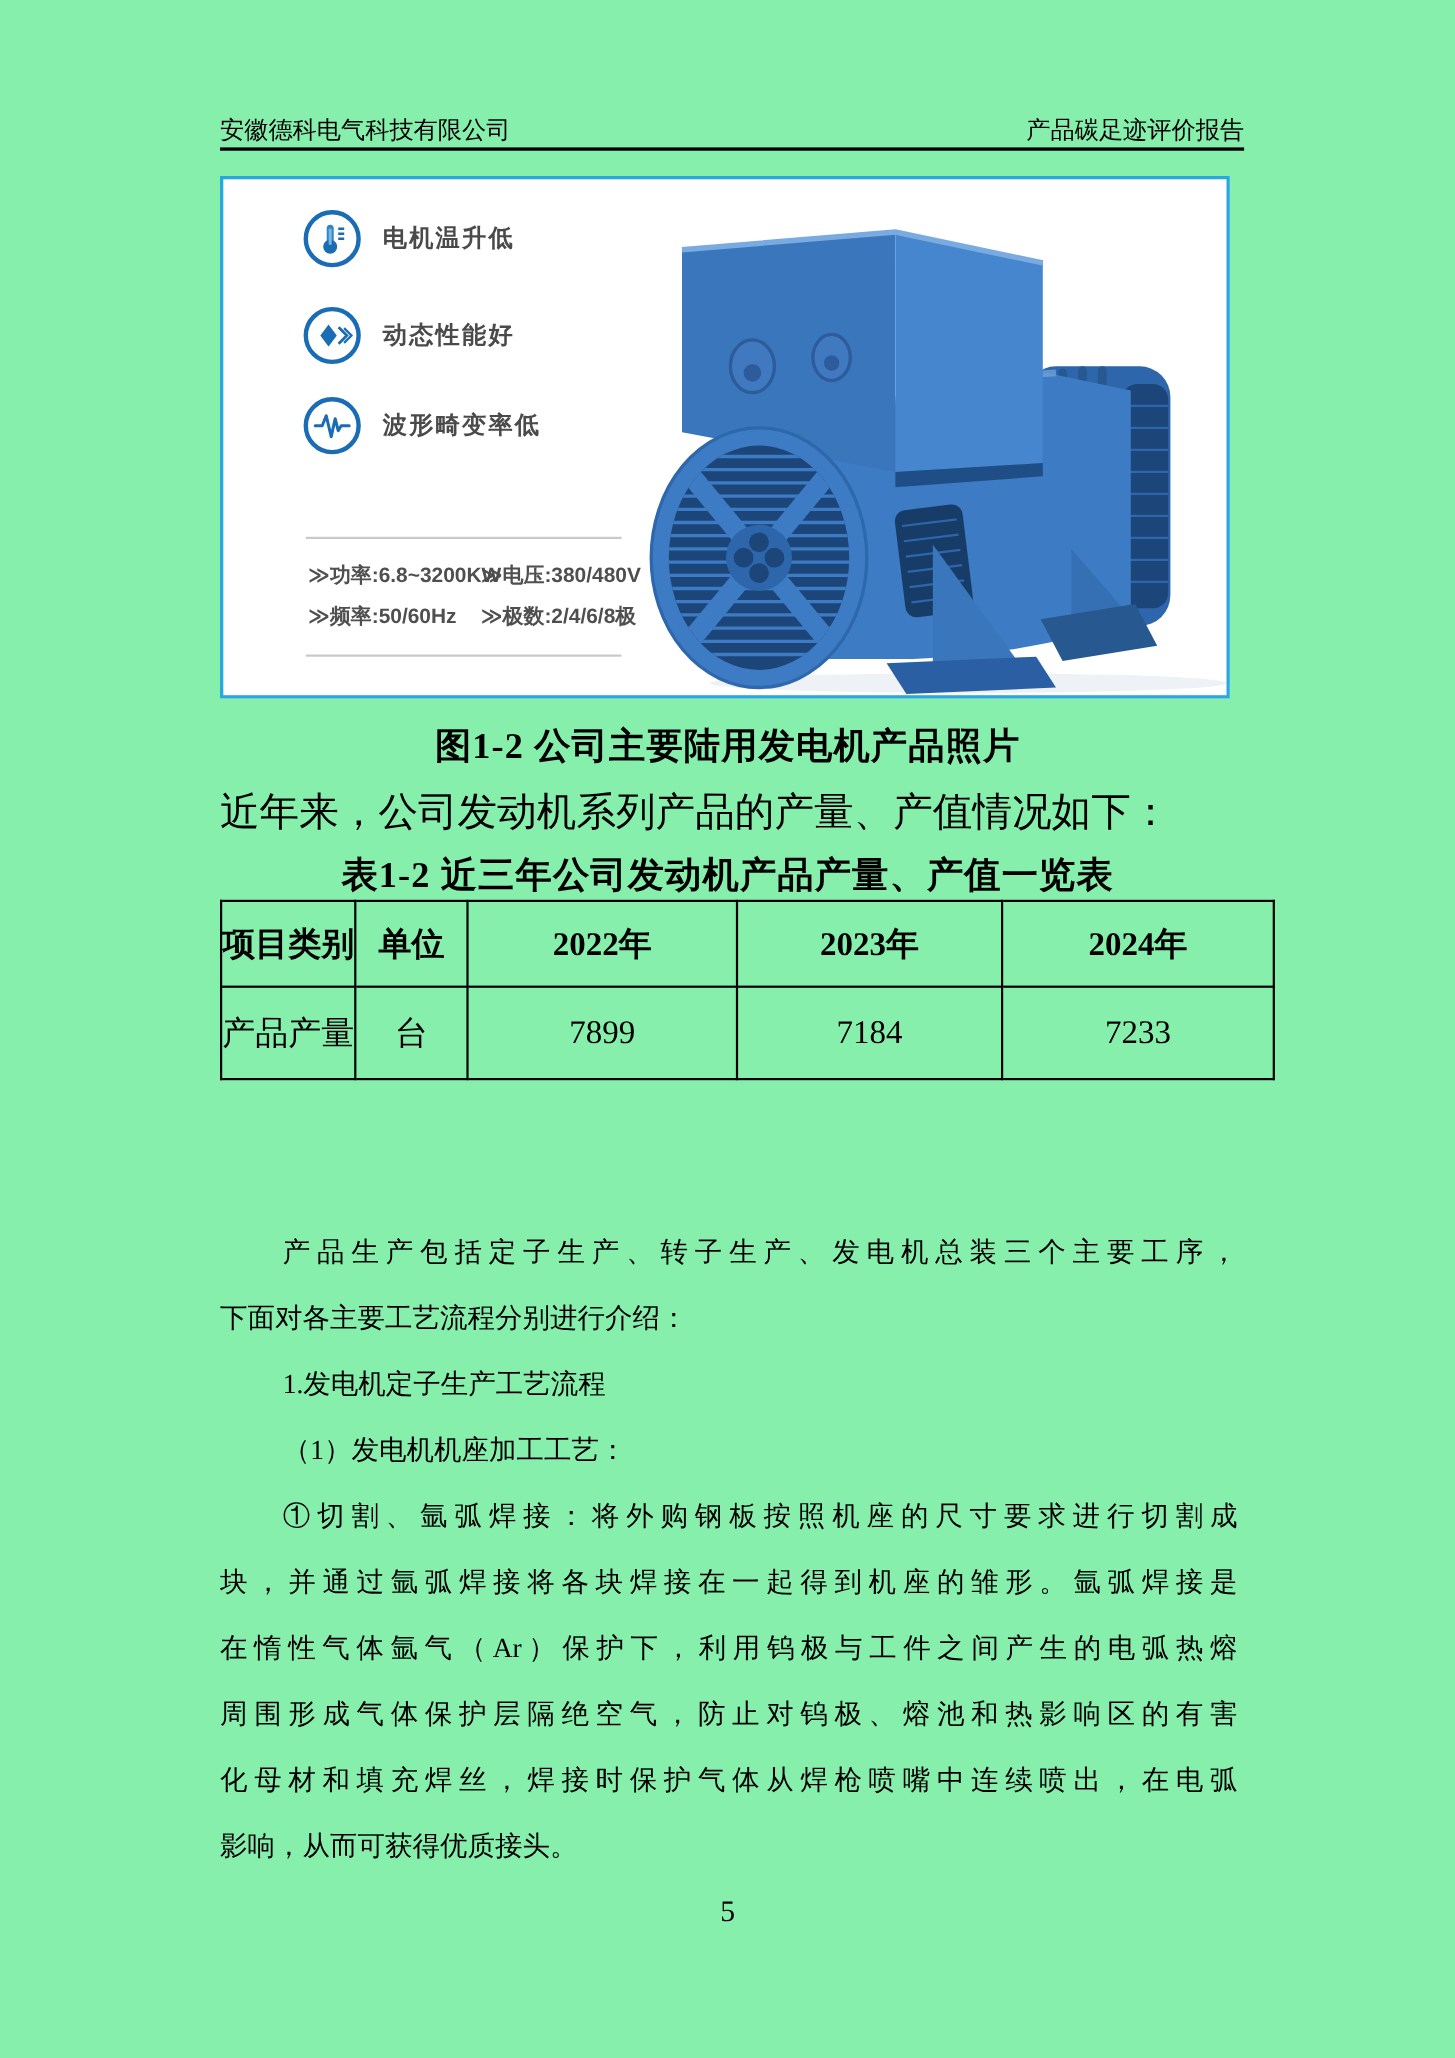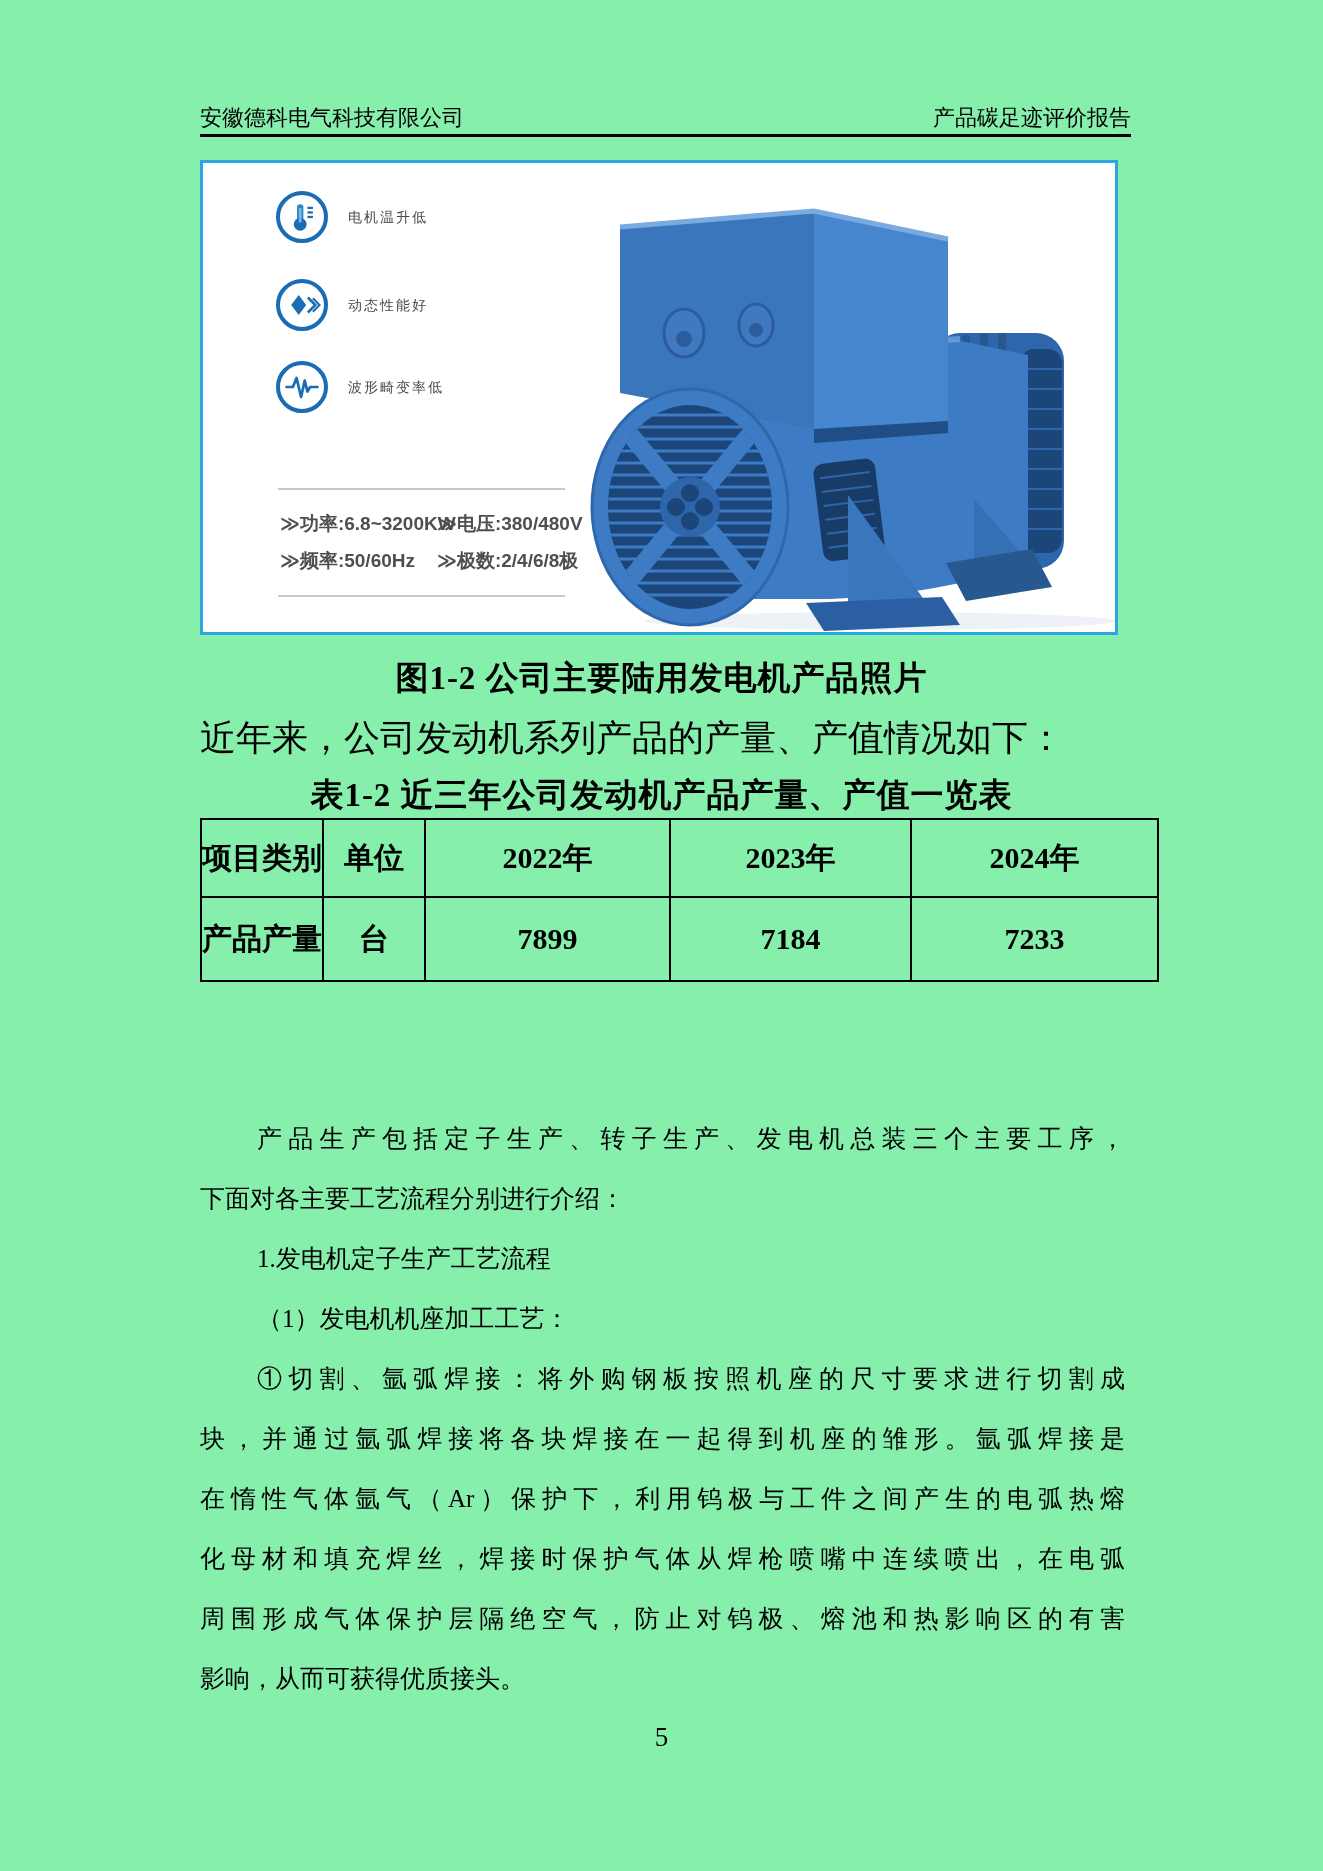"电机温升低" .feat-label { font-size: 14px -> 22px; font-weight: normal -> bold }
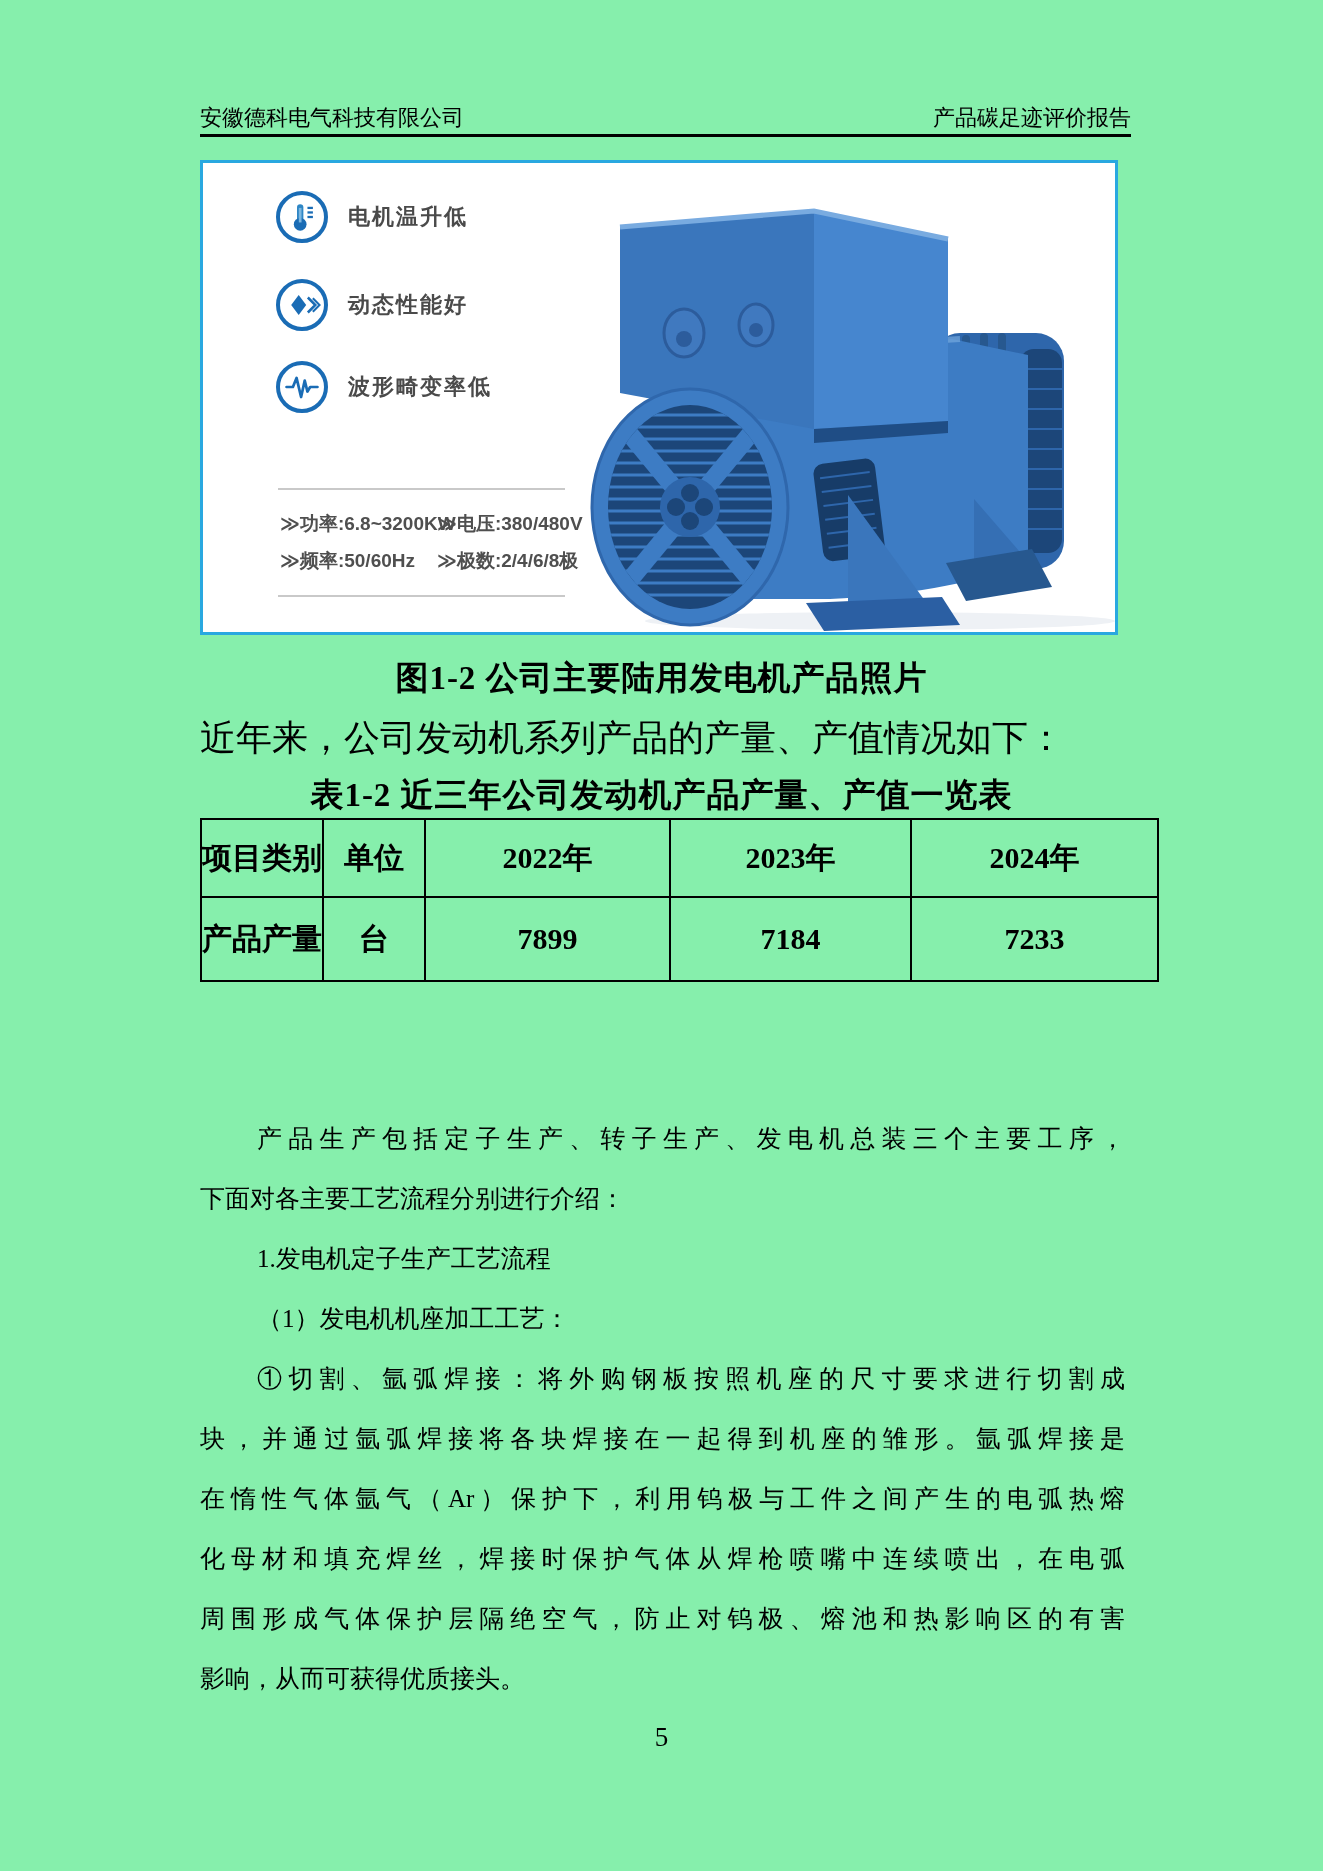"产品产量" table.prod td,table.prod th { font-weight: bold -> normal }
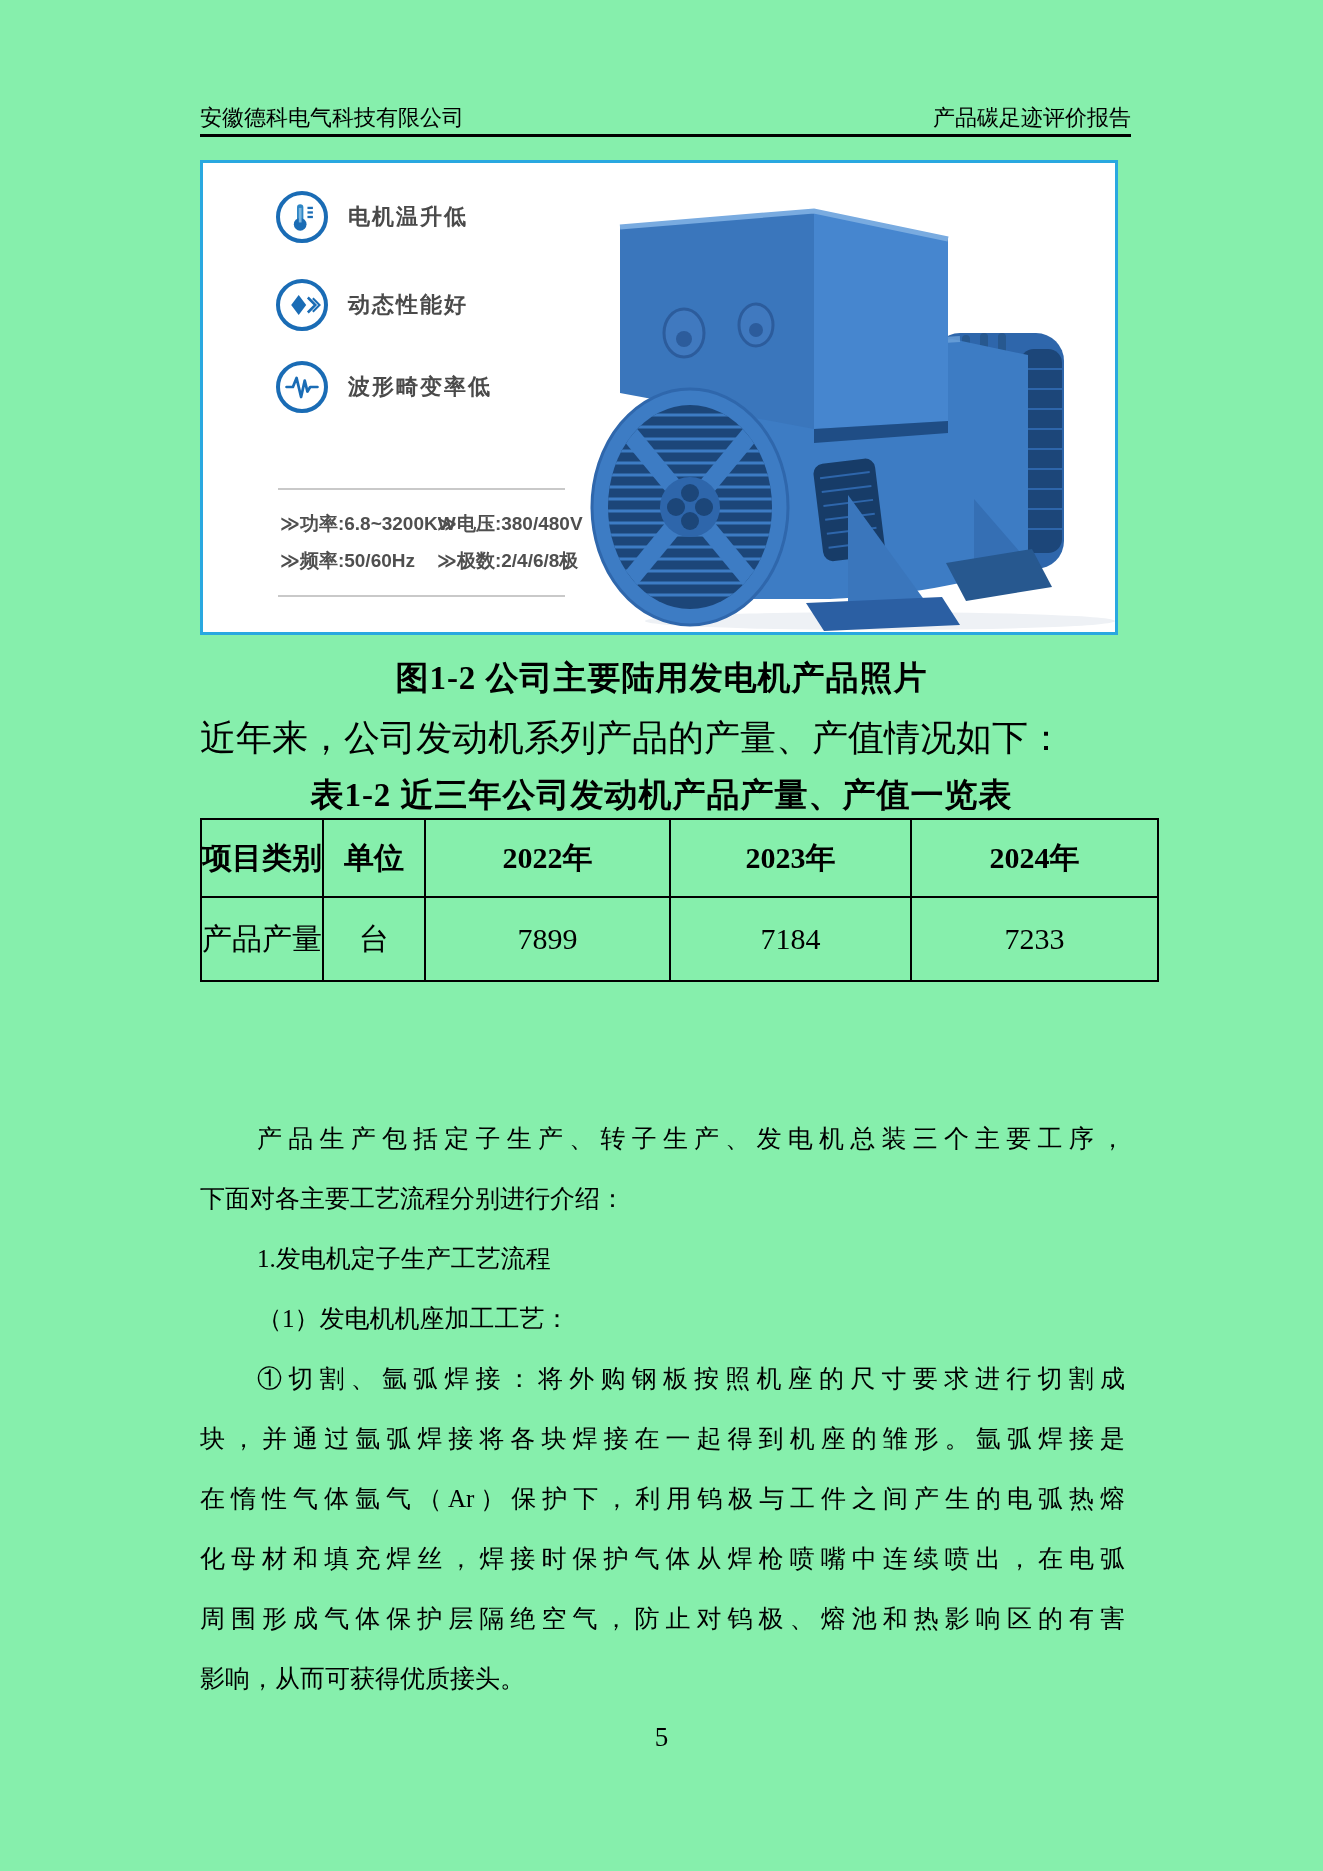"化母材和填充焊丝，焊接时保护气体从焊枪喷嘴中连续喷出，在电弧" div.bline { order: before "周围形成气体保护层隔绝空气，防止对钨极、熔池和热影响区的有害" -> after "周围形成气体保护层隔绝空气，防止对钨极、熔池和热影响区的有害" }
